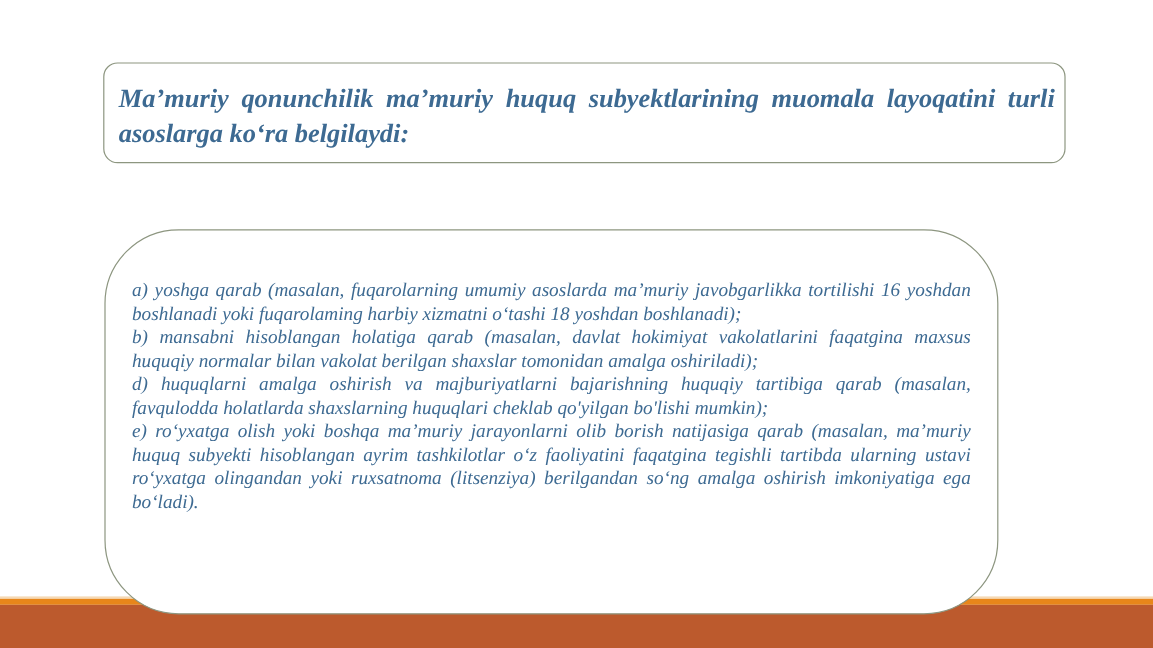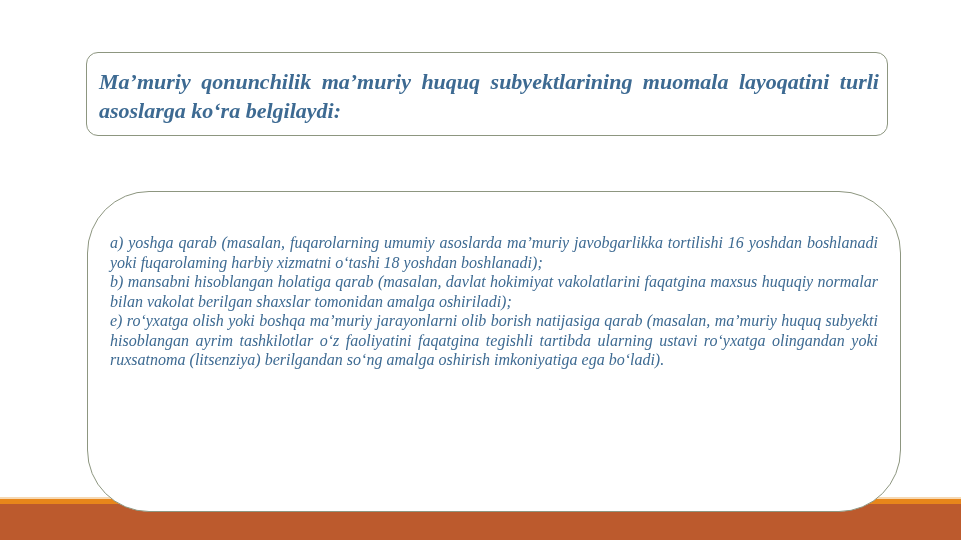"a) yoshga qarab (masalan, fuqarolarning" .body-box { width: 814px -> 745px }
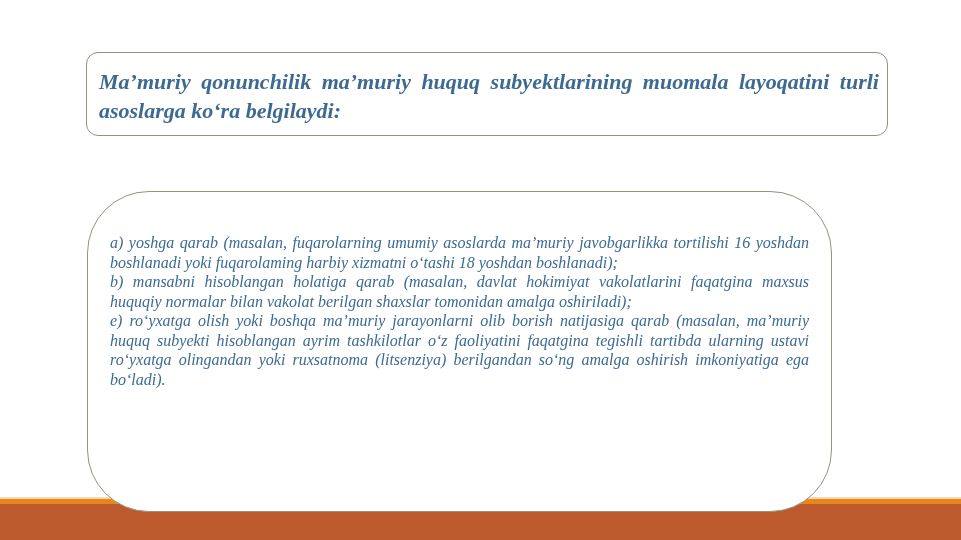"d) huquqlarni amalga oshirish va" p { html: none -> <p>d) huquqlarni amalga oshirish va majburiyatlarni bajarishning huquqiy tartibiga qarab (masalan, favqulodda holatlarda shaxslarning huquqlari cheklab qo'yilgan bo'lishi mumkin);</p> }
